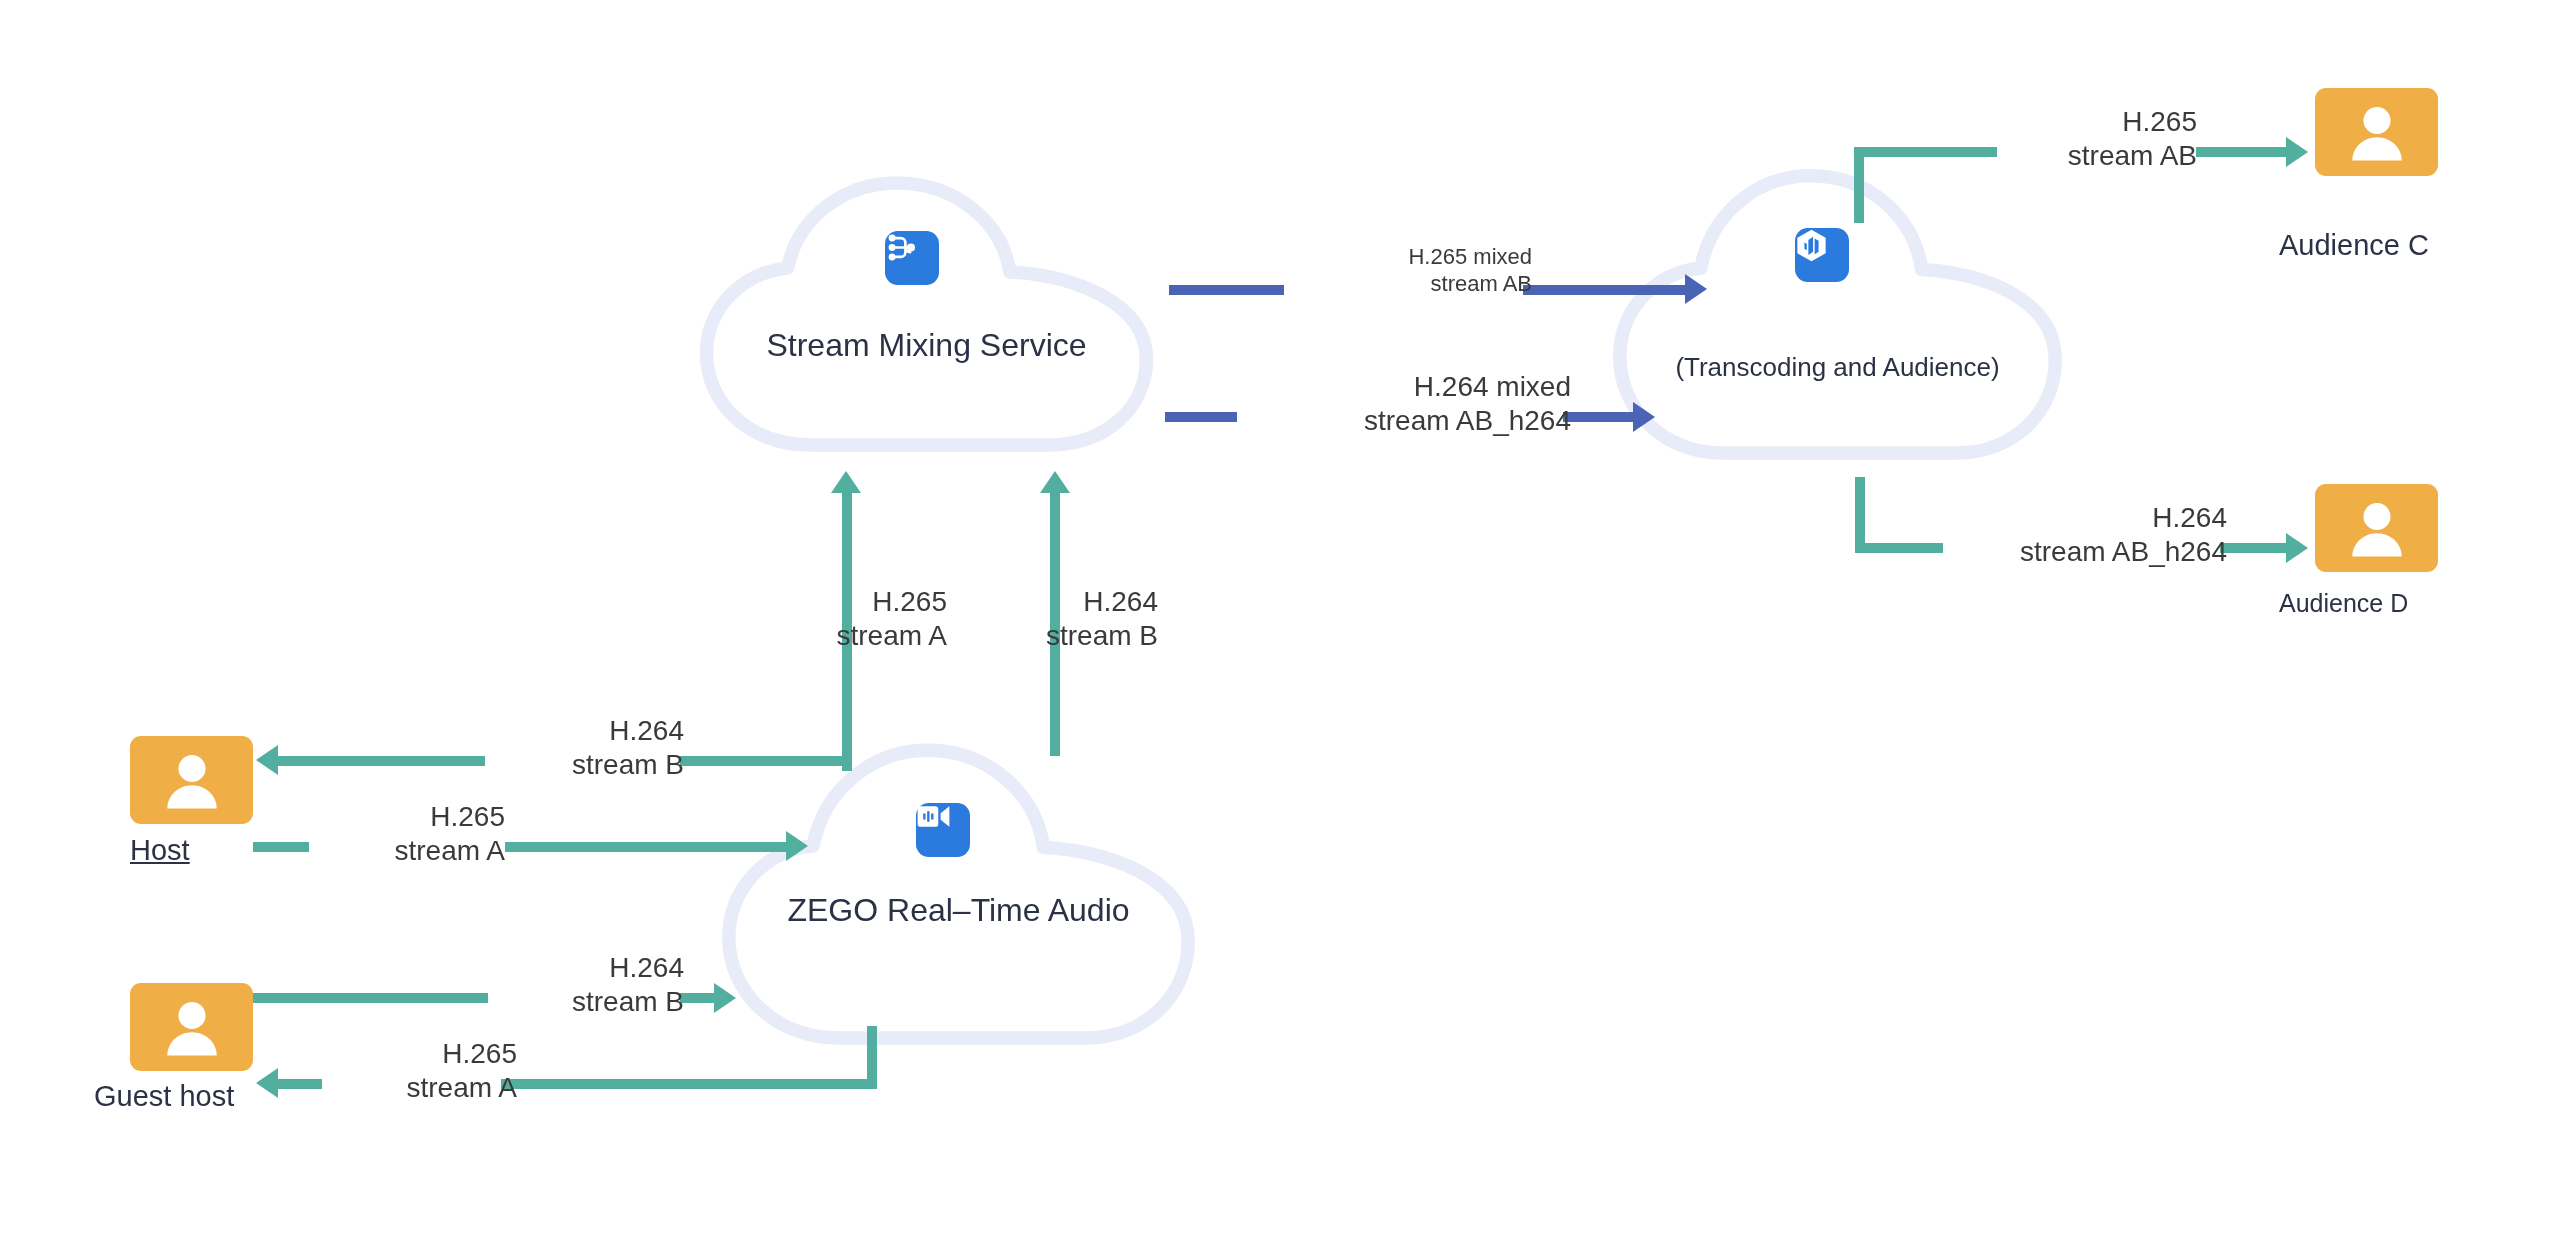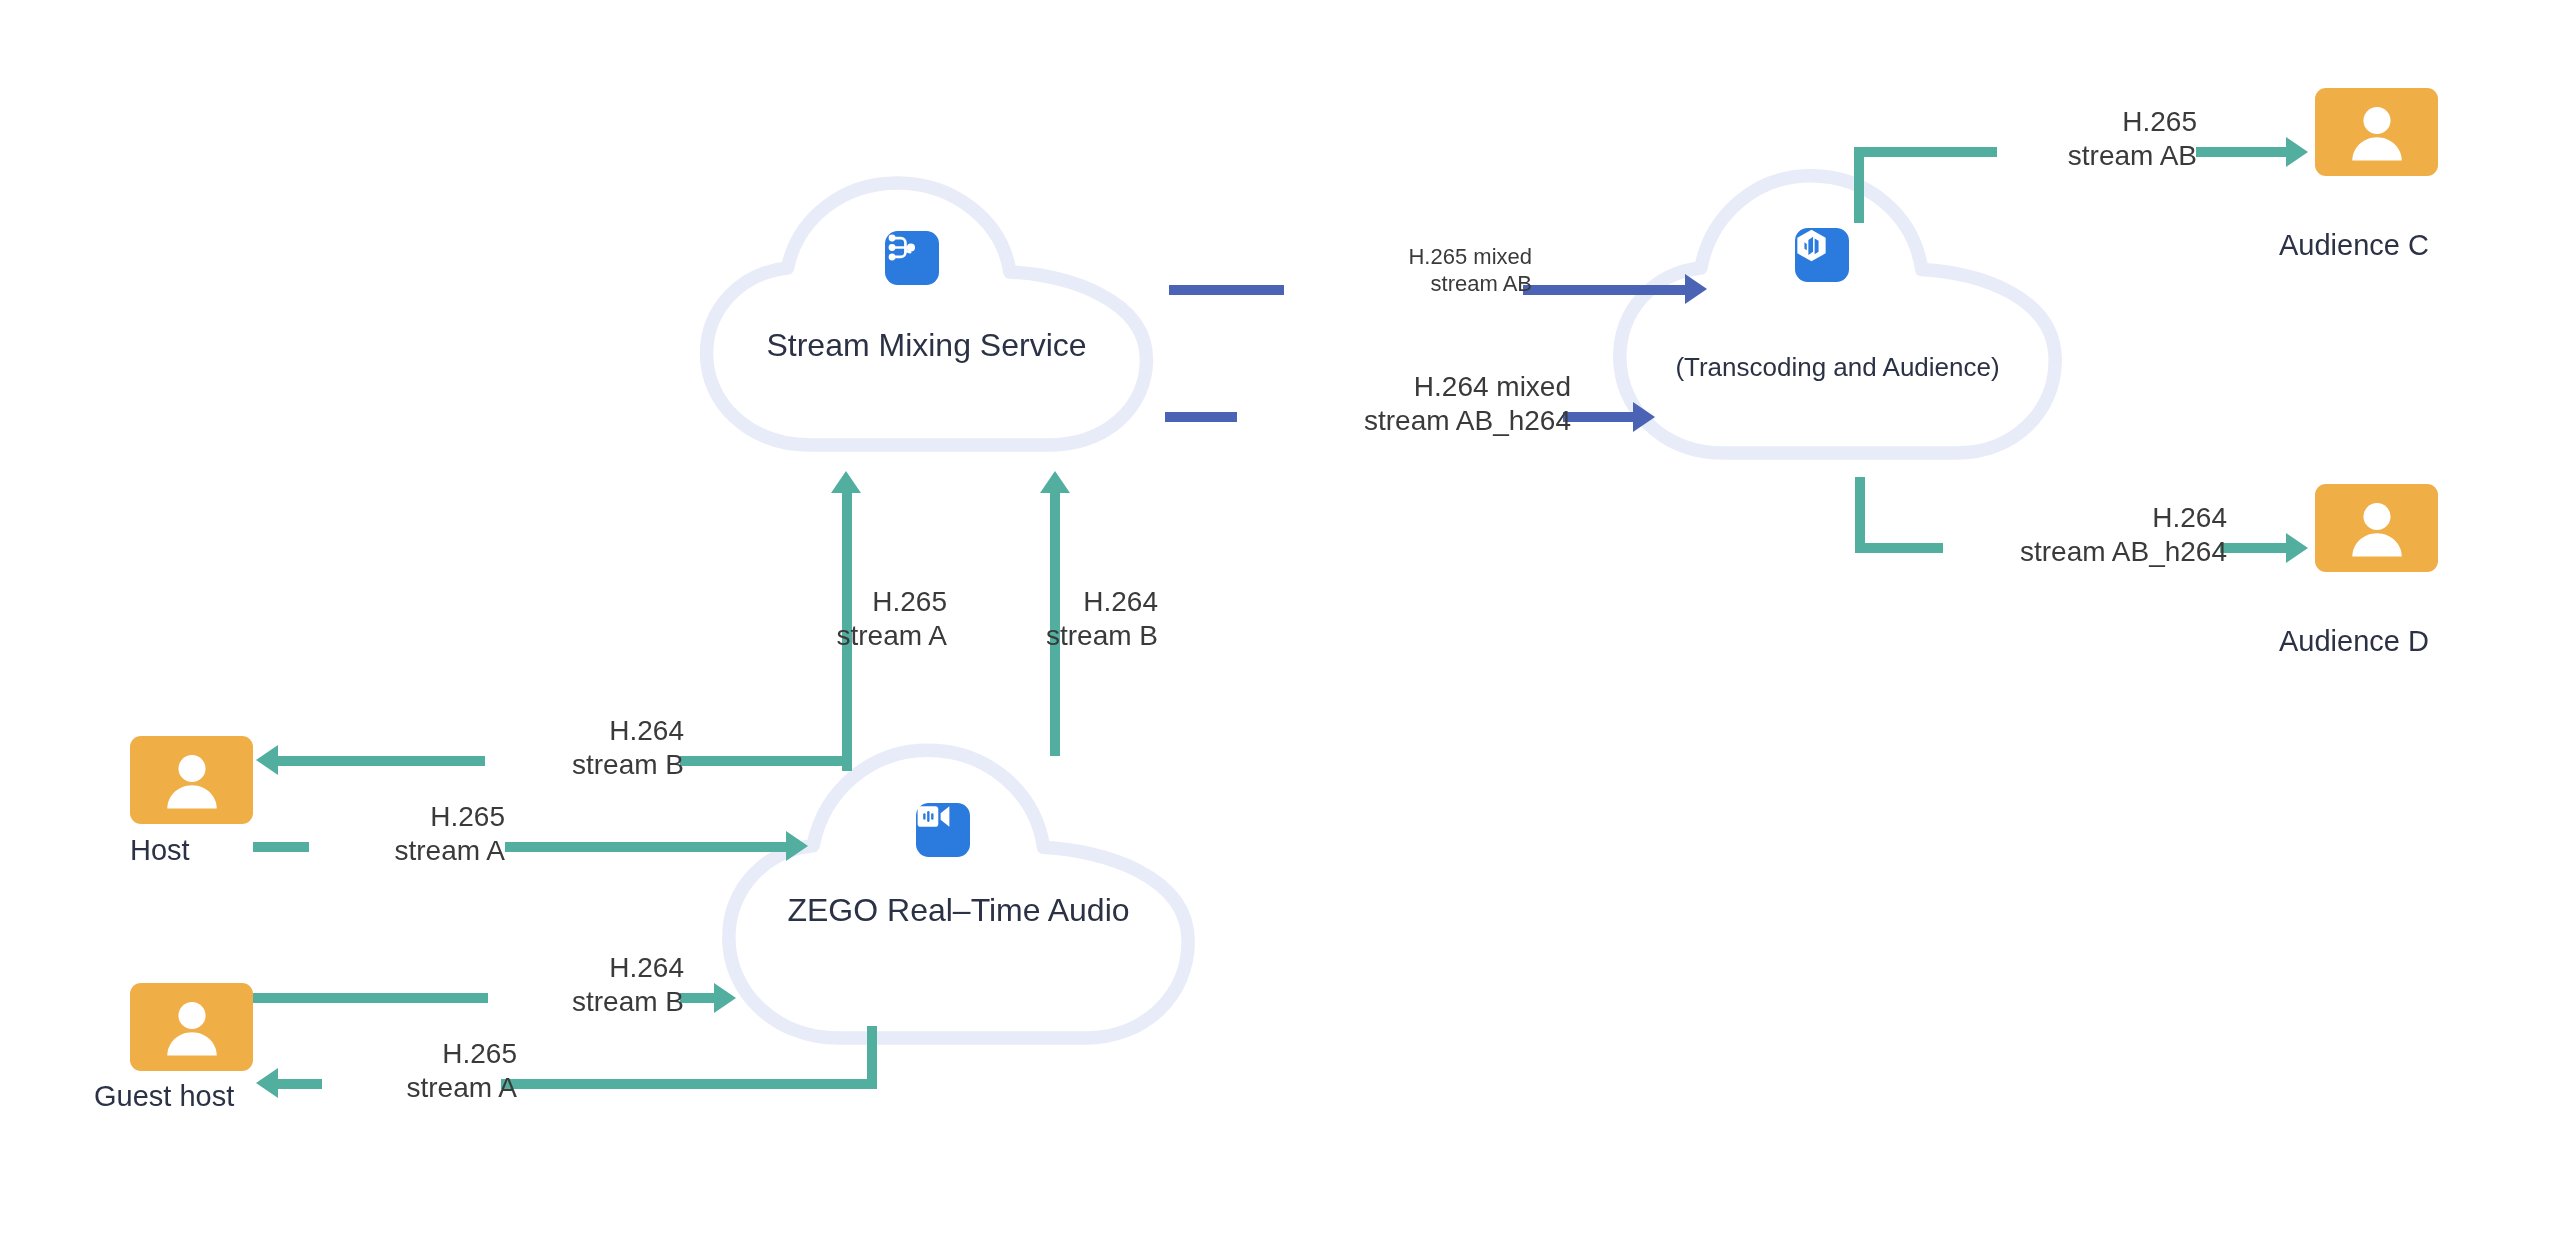"Audience D" div.user-caption { font-size: 29px -> 25px; top: 625px -> 589px }
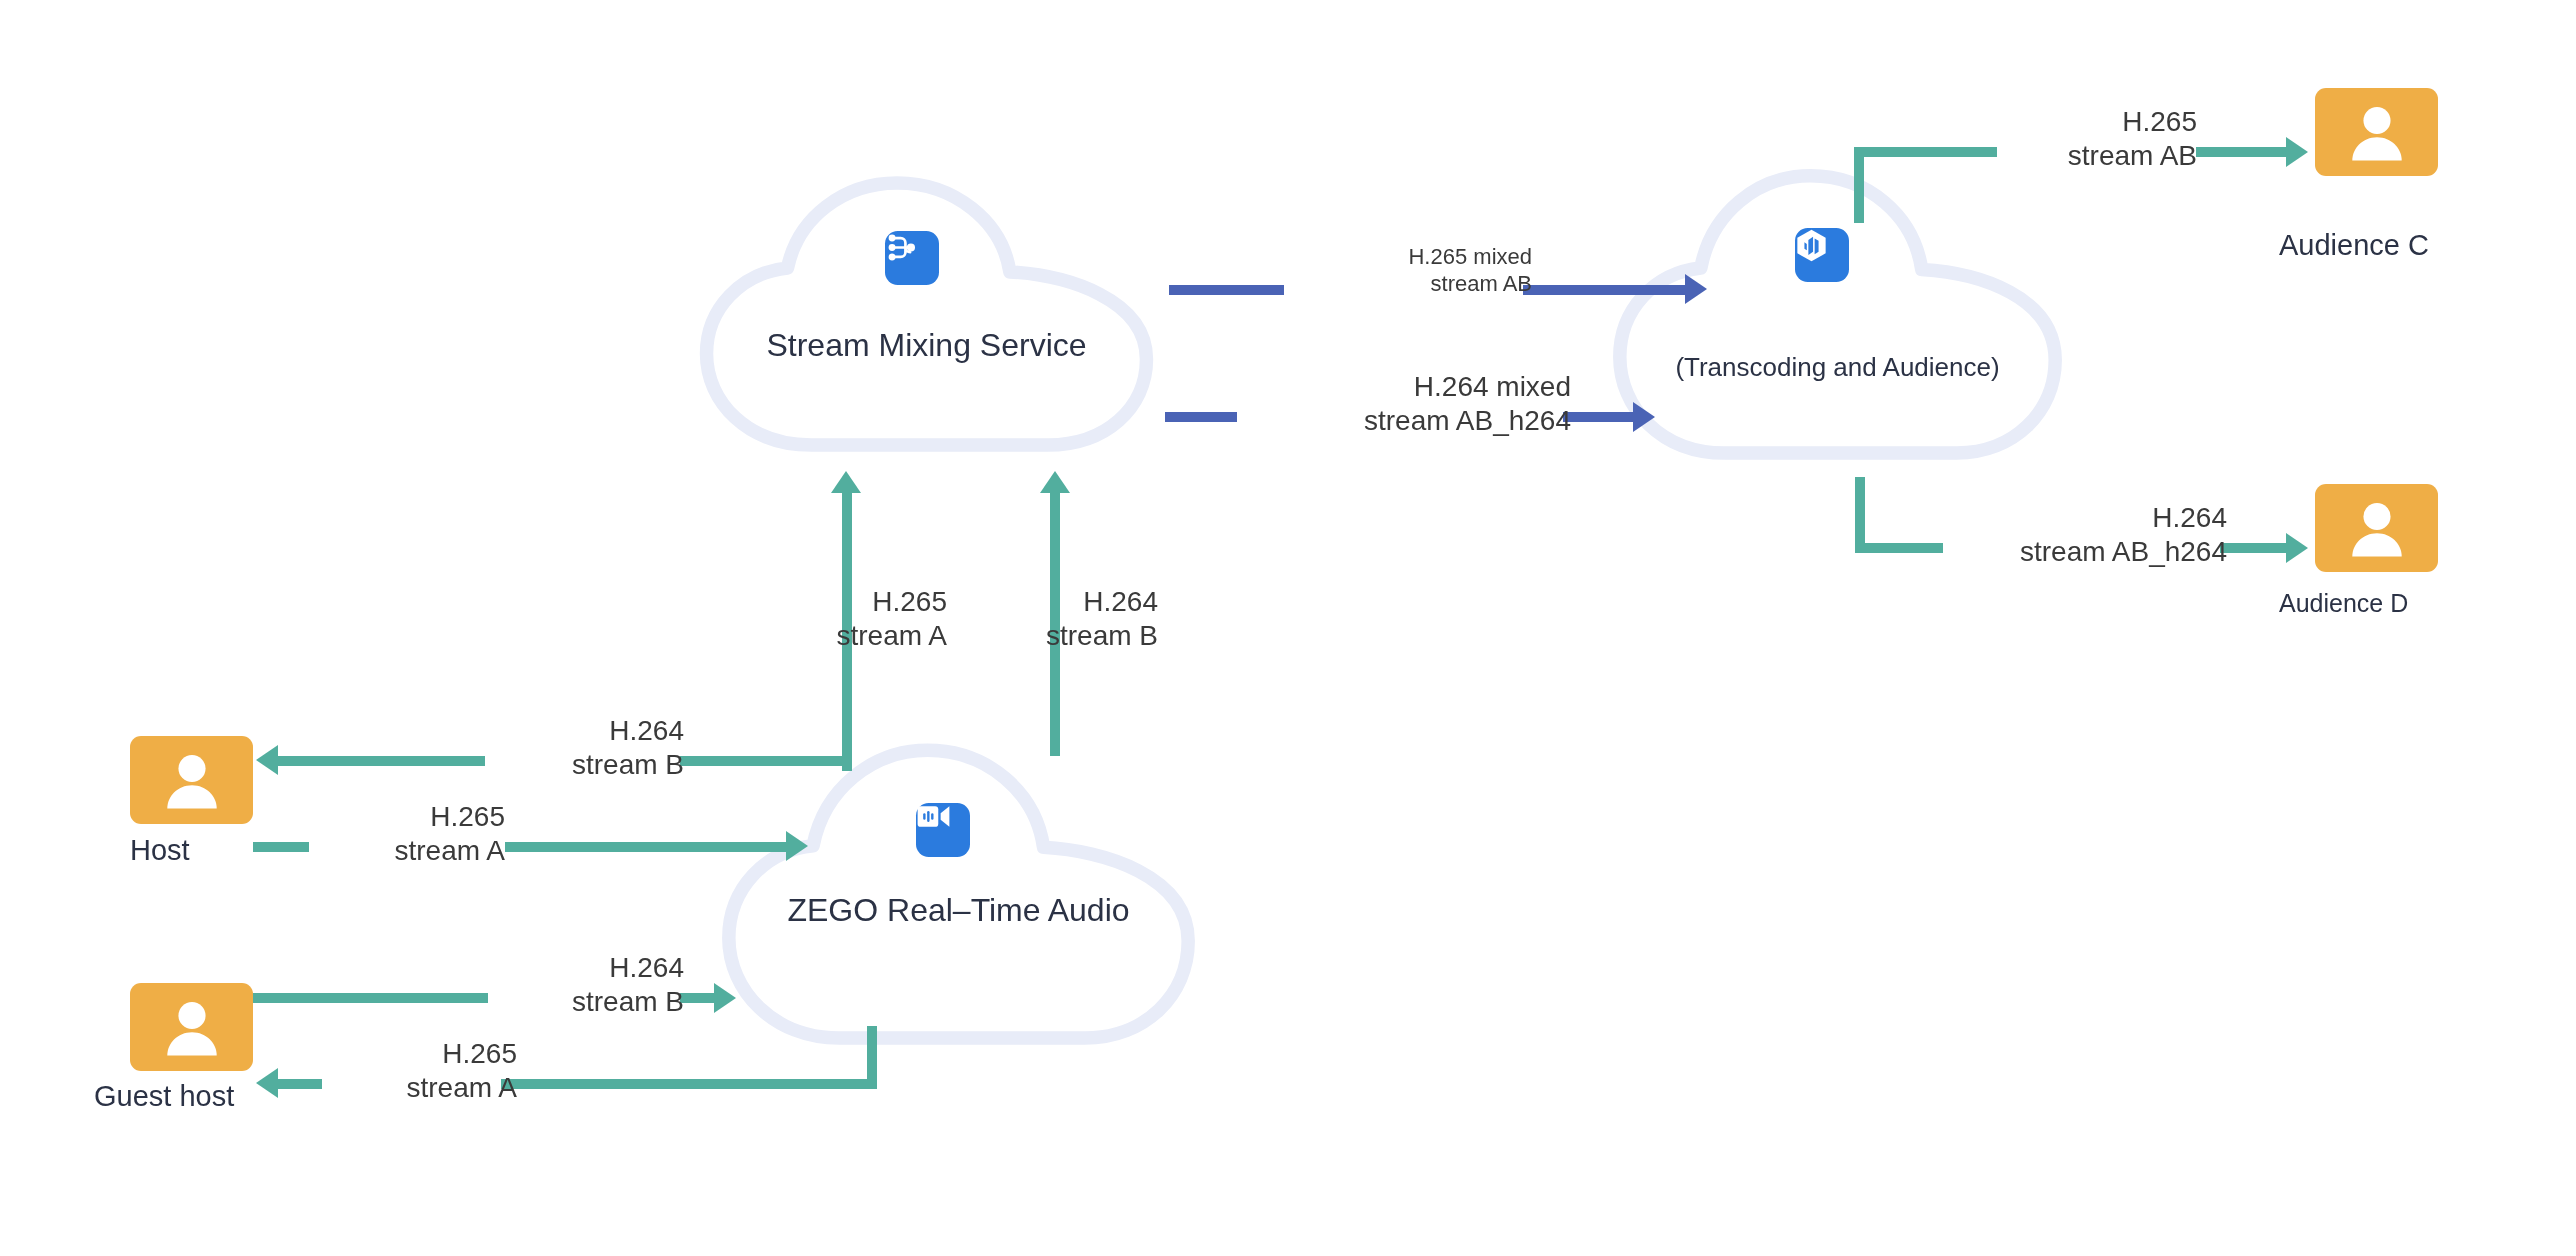"Host" div.user-caption { text-decoration: none -> underline }
